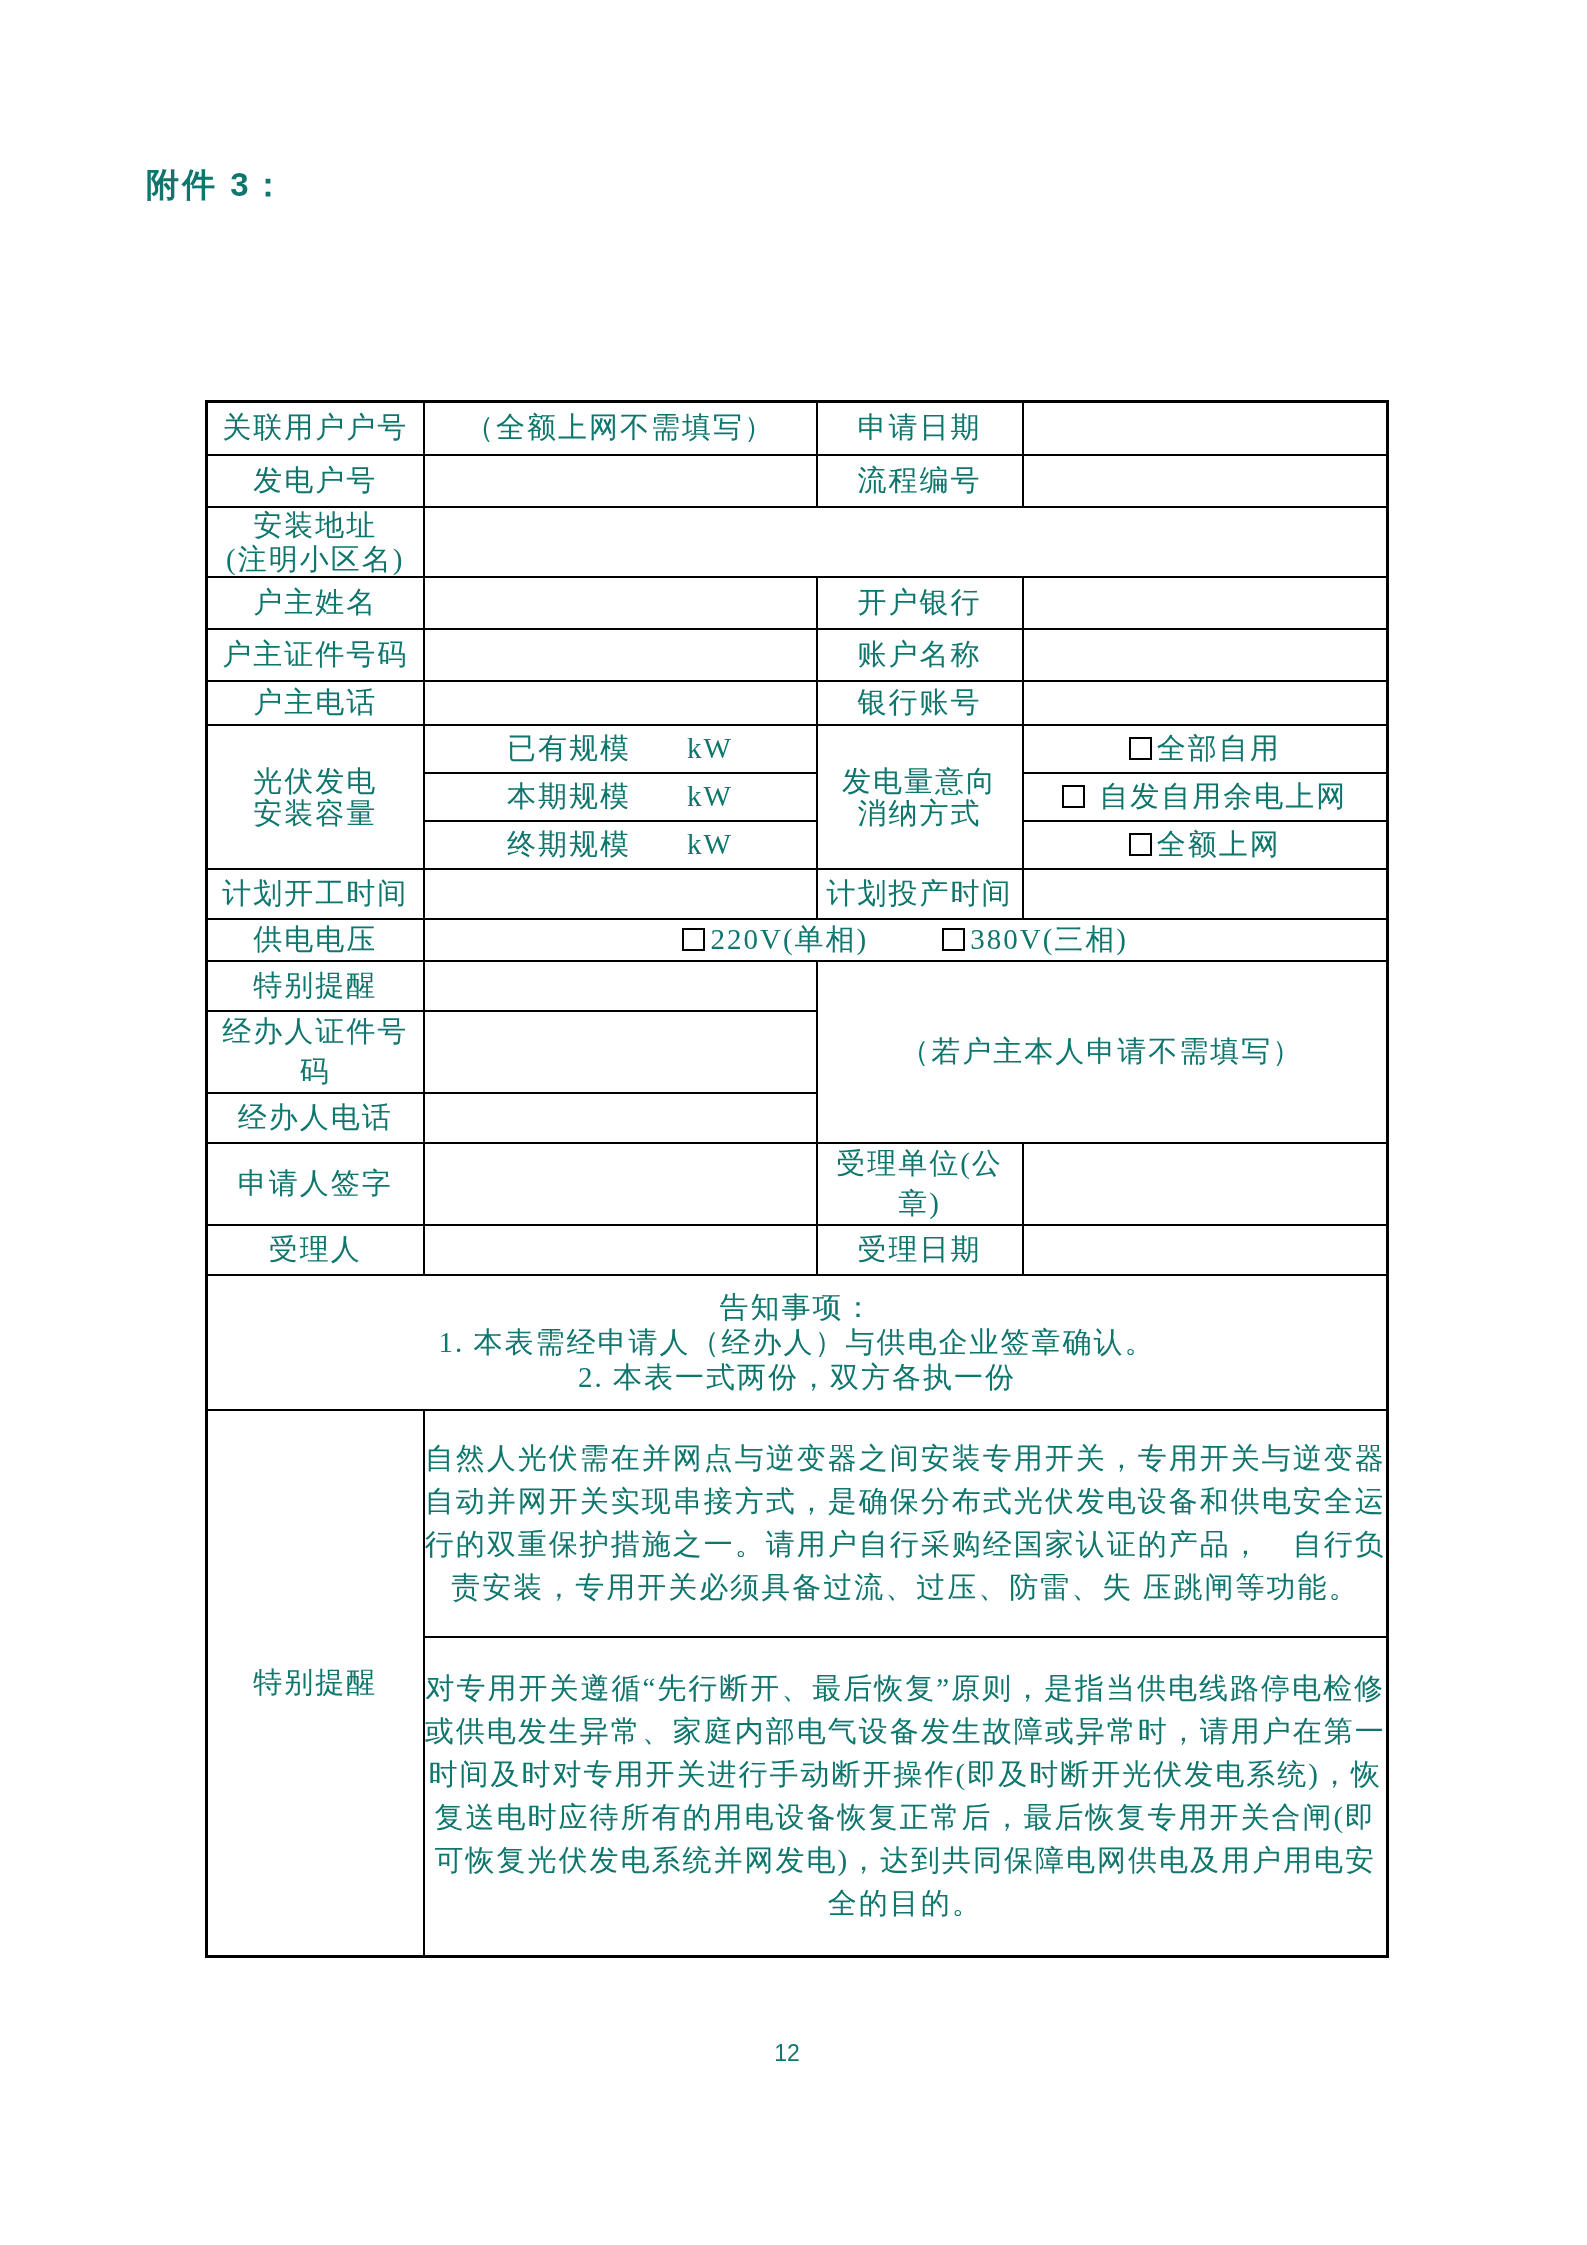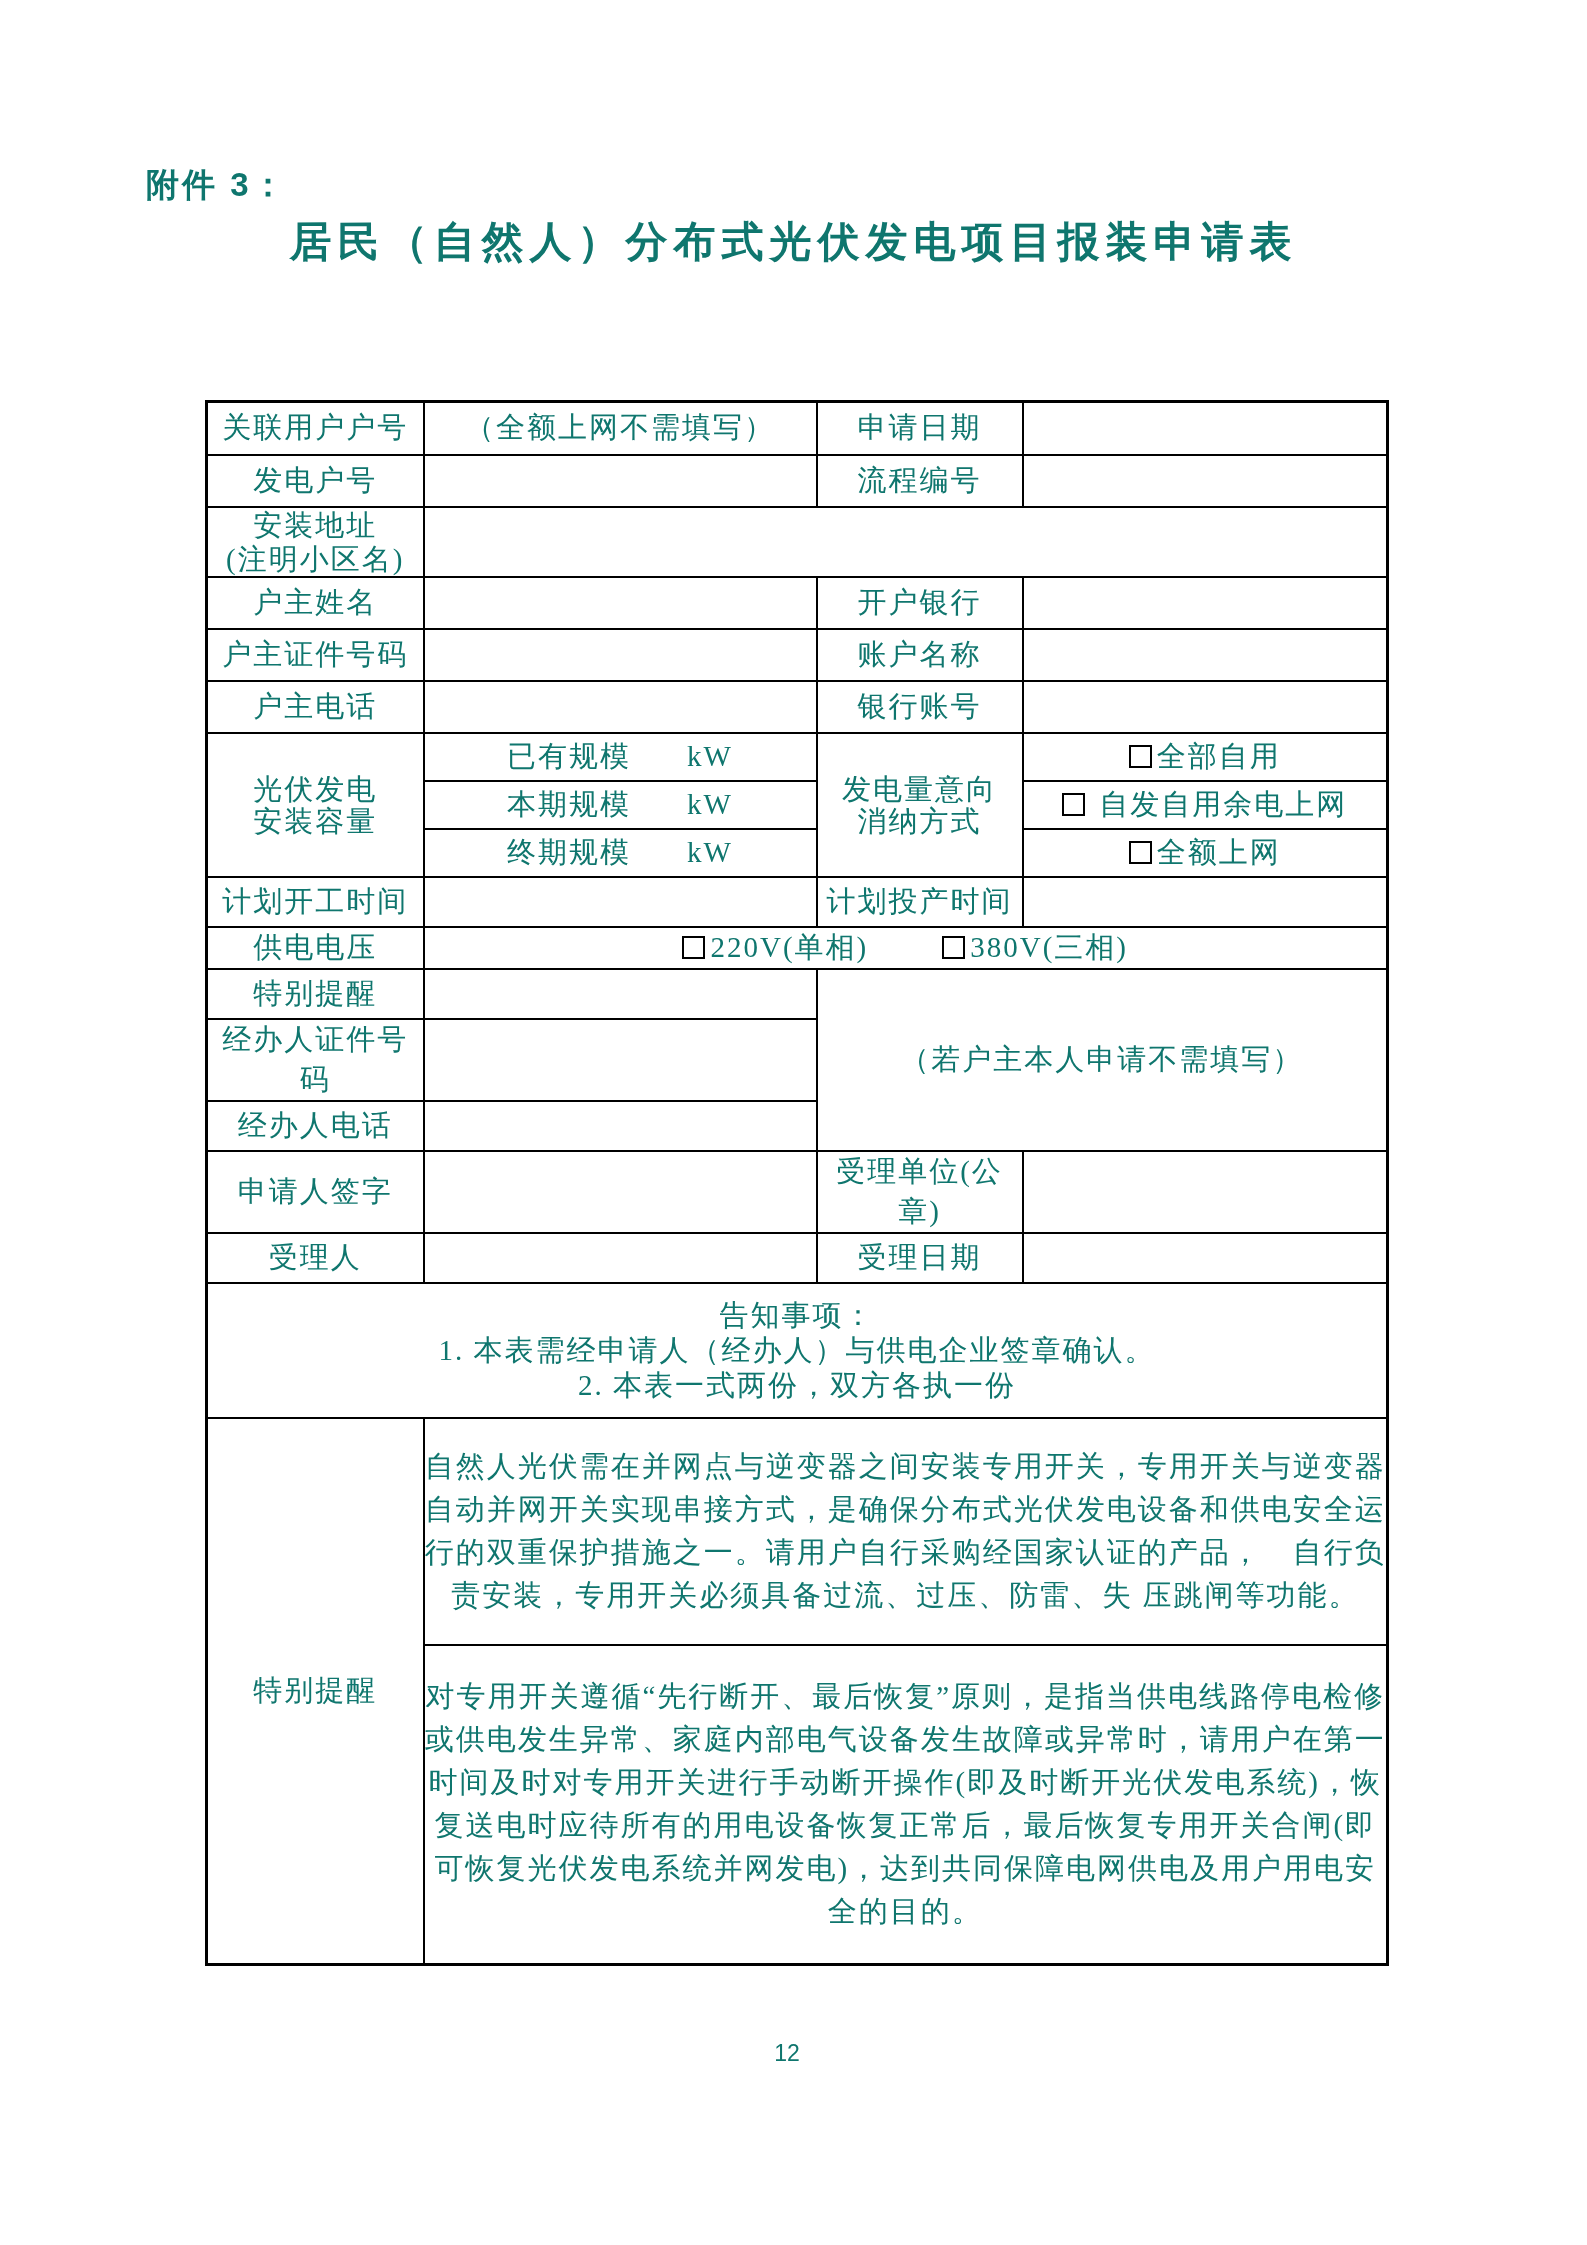"居民（自然人）分布式光伏发电项目报装申请表" h1.title { html: <h1>居民（自然人）分布式光伏发电项目报装申请表</h1> -> none }
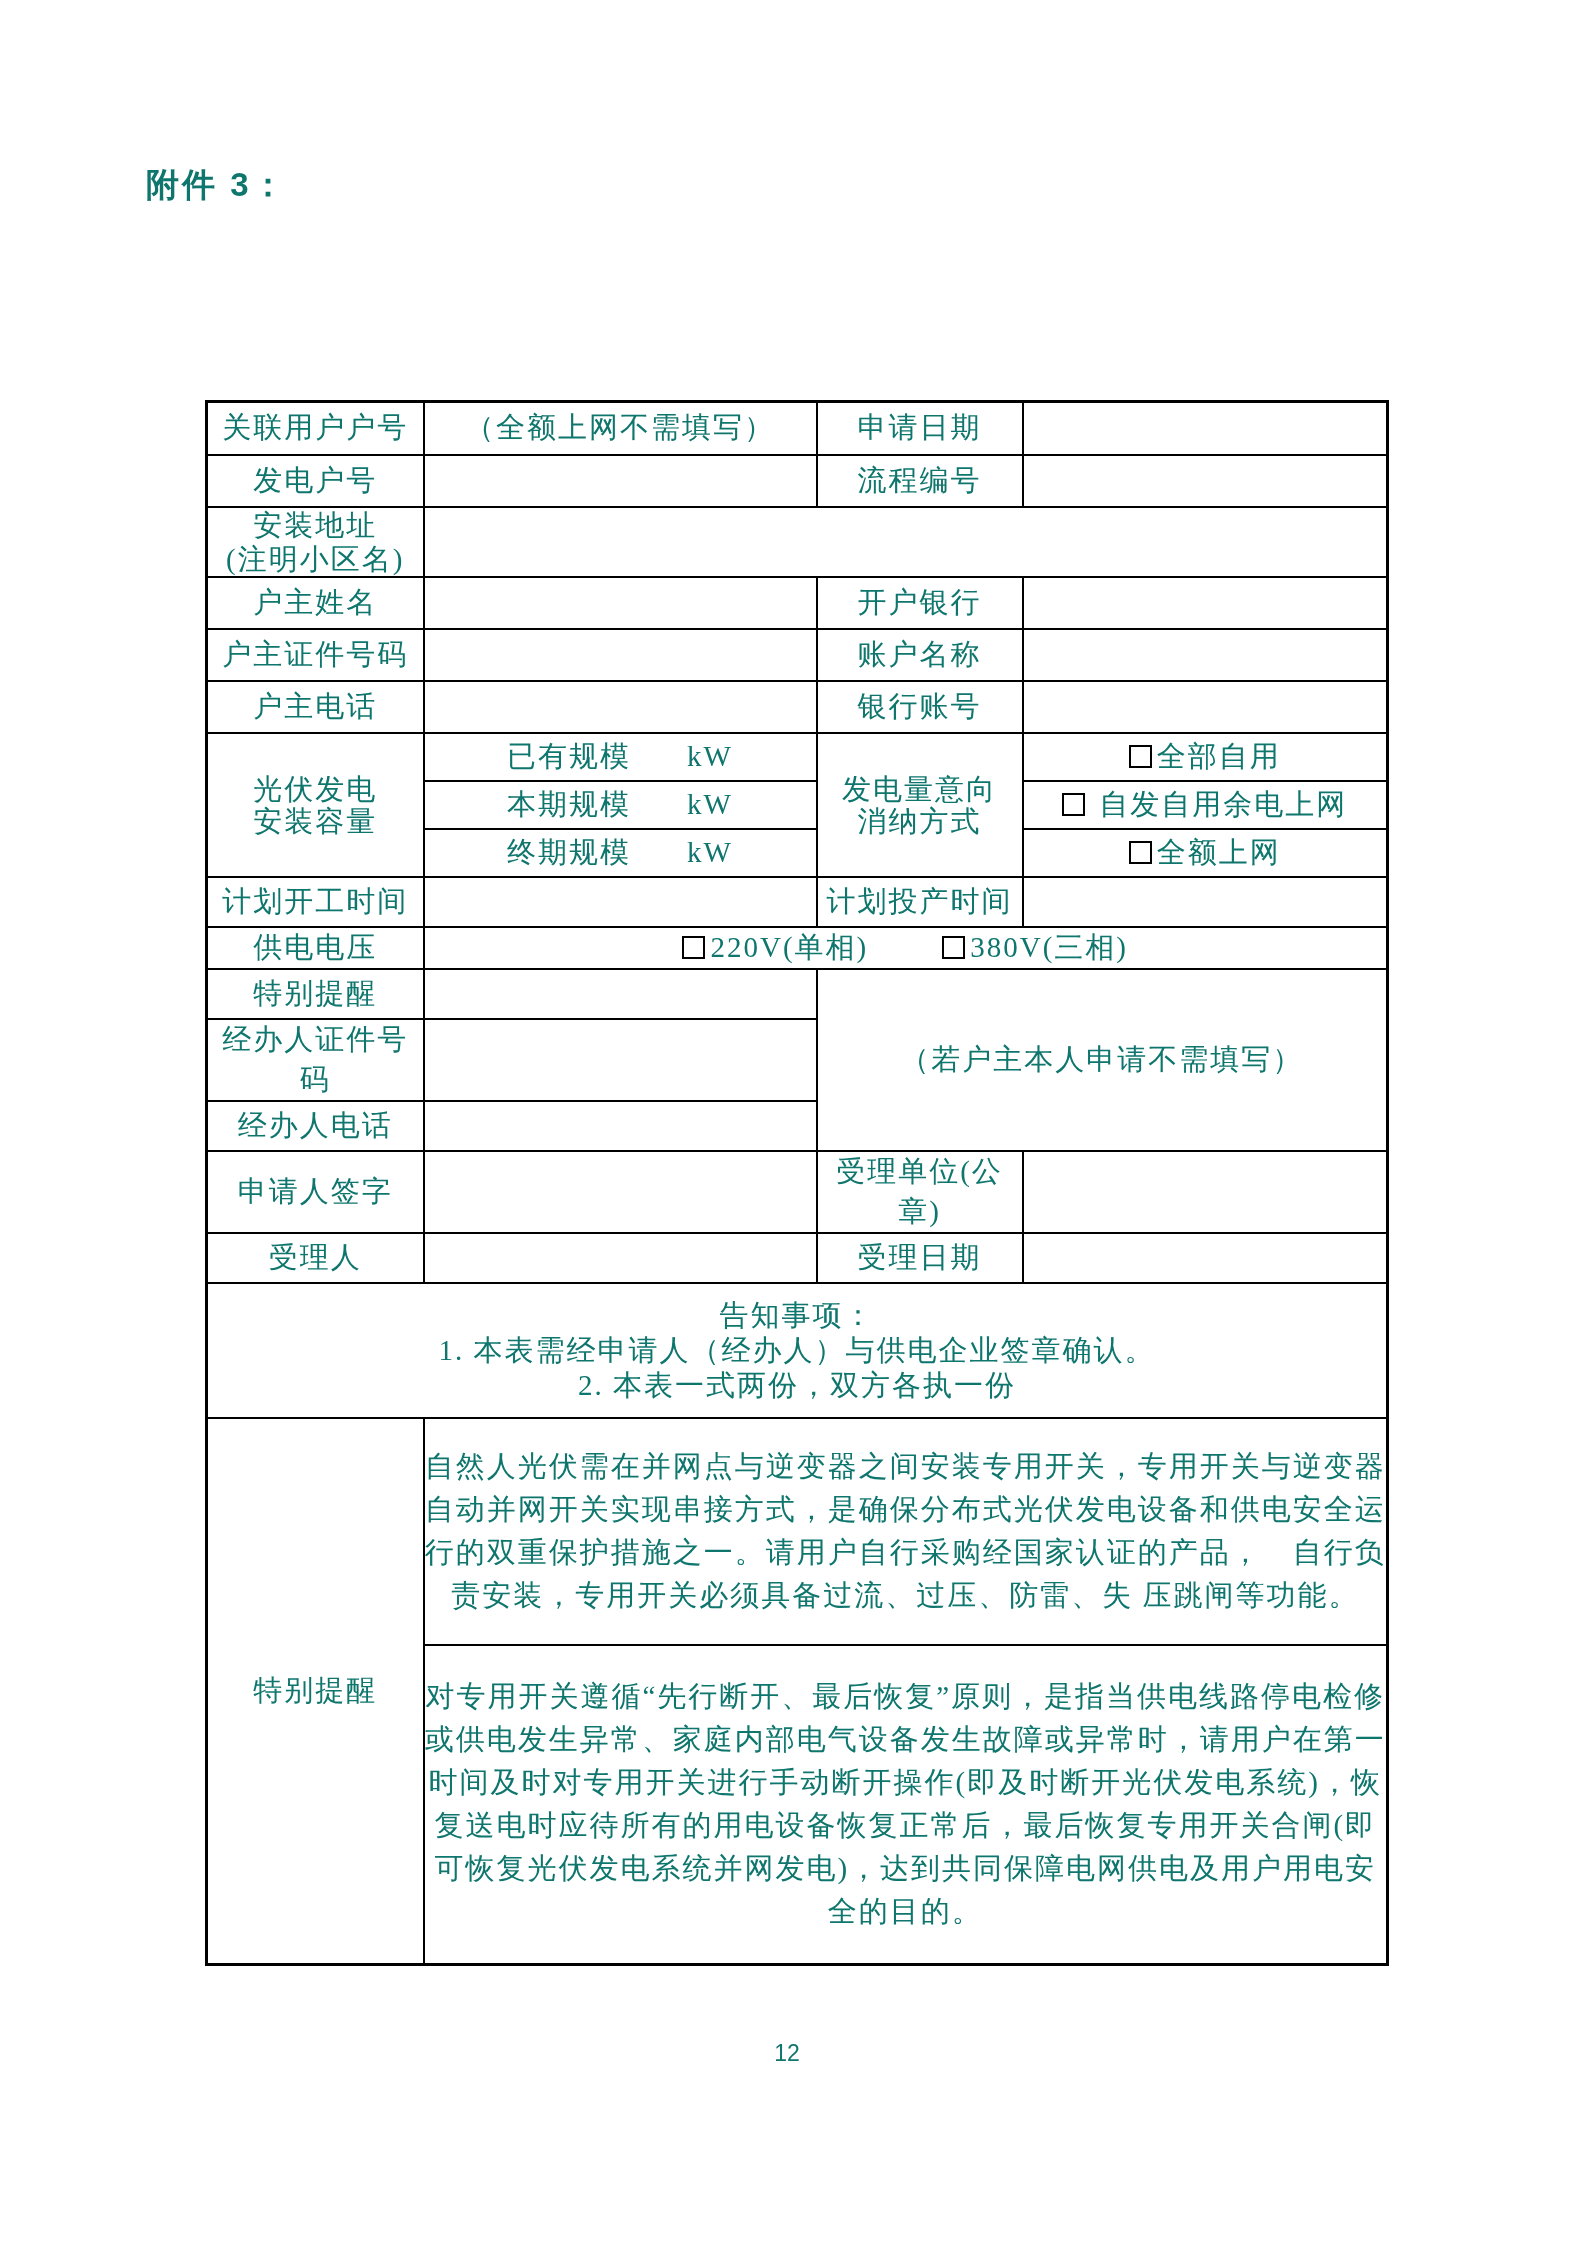"户主电话" tr { height: 52px -> 44px }
